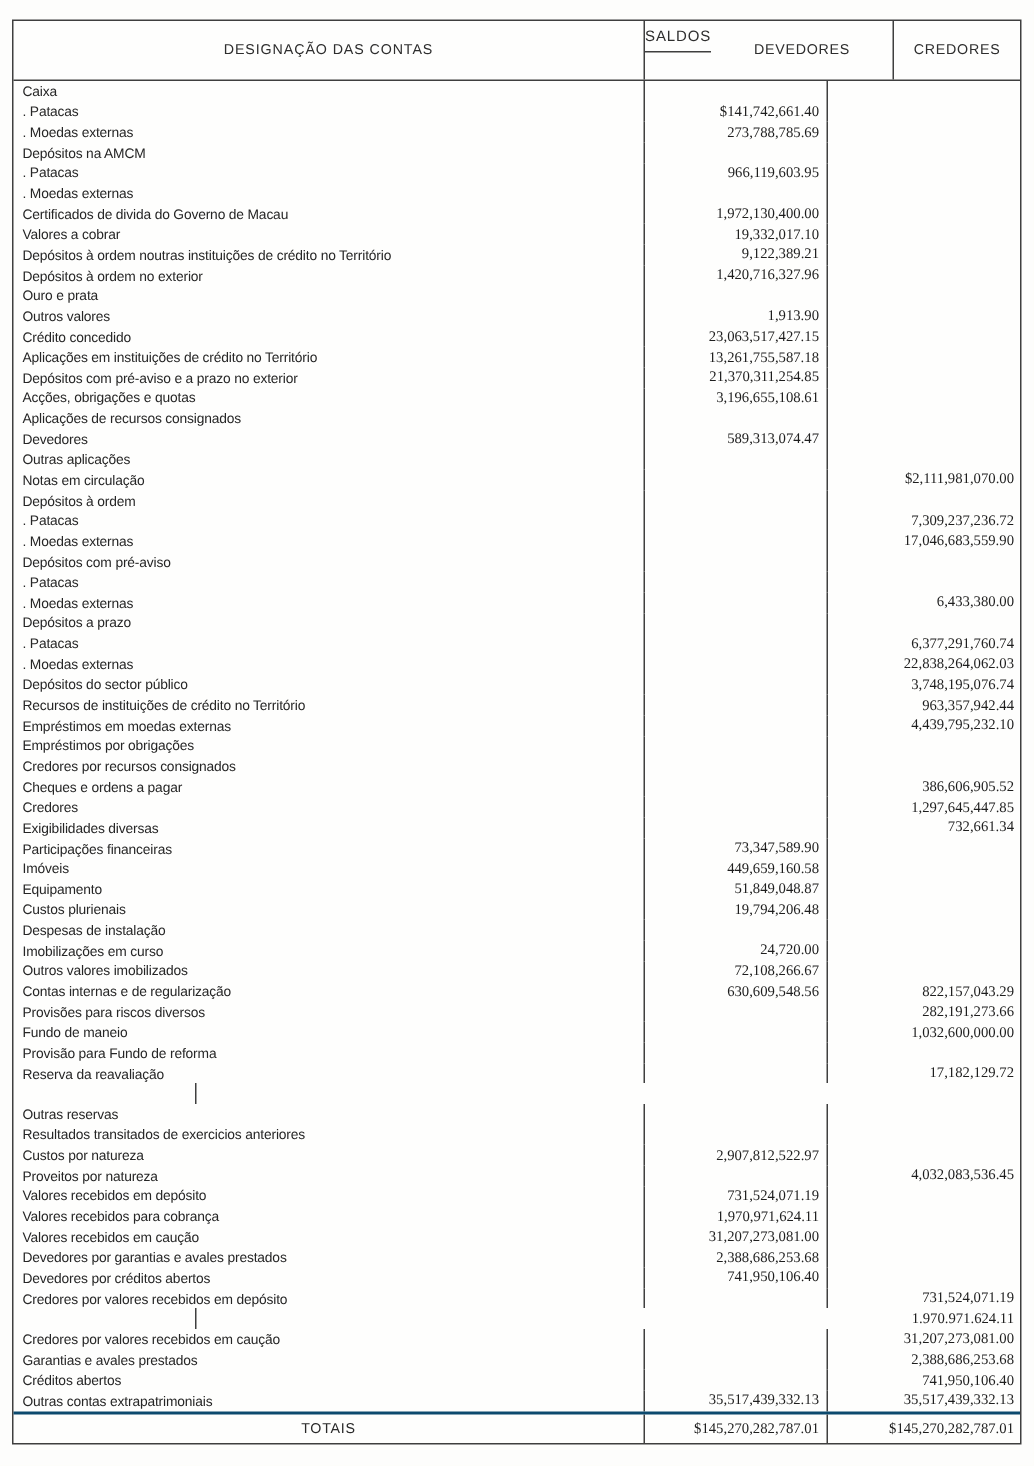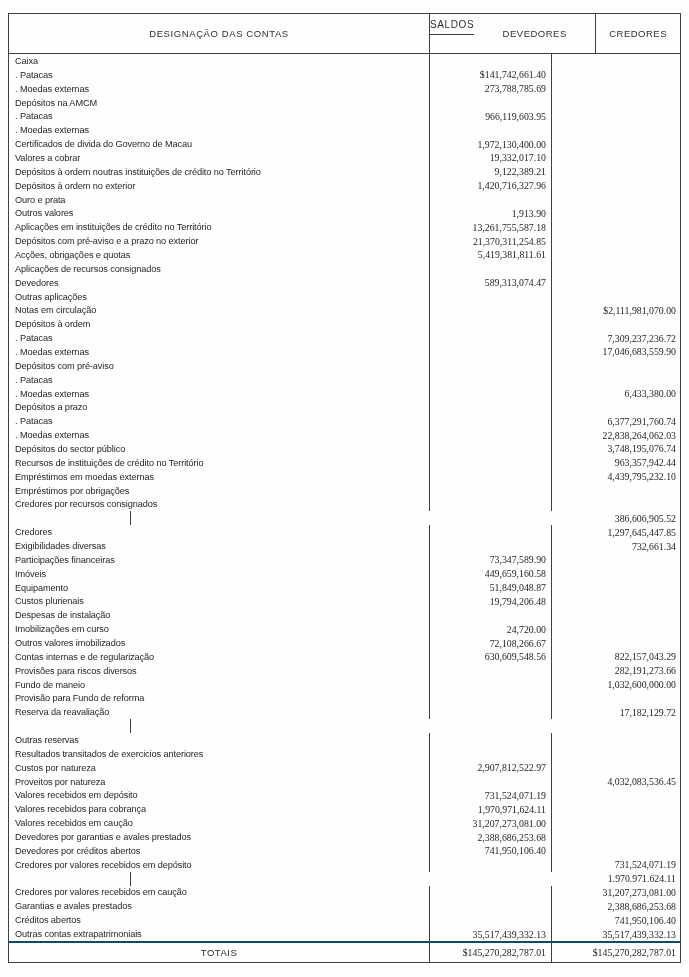"Crédito concedido" div.tr { html: none -> <div> <div>Crédito concedido</div> <div>23,063,517,427.15</div> <div></div> </div> }
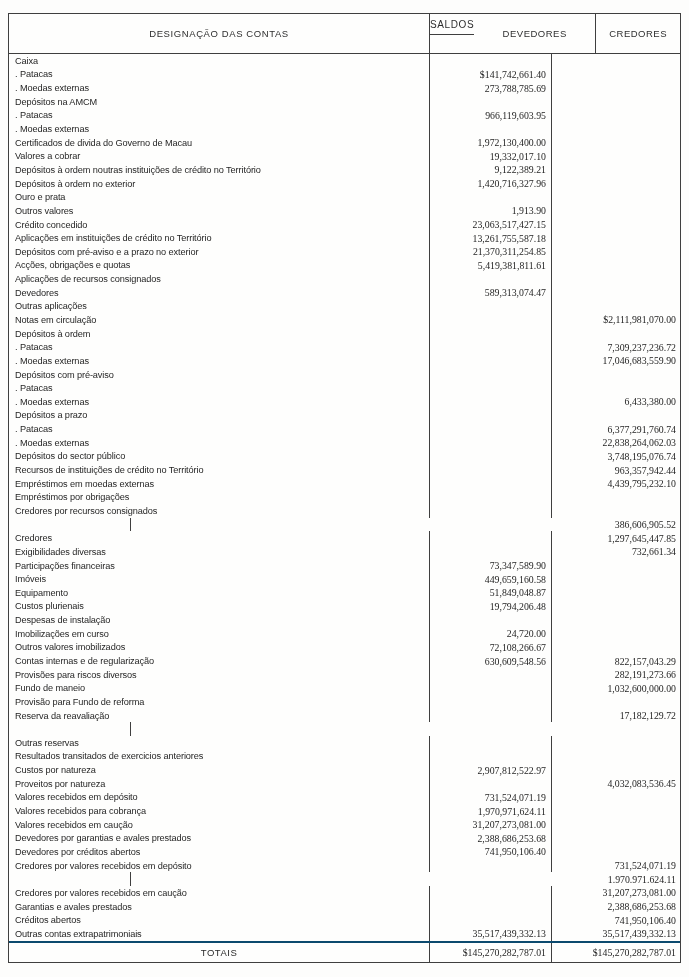"5,419,381,811.61" div.td { text: 5,419,381,811.61 -> 3,196,655,108.61 }
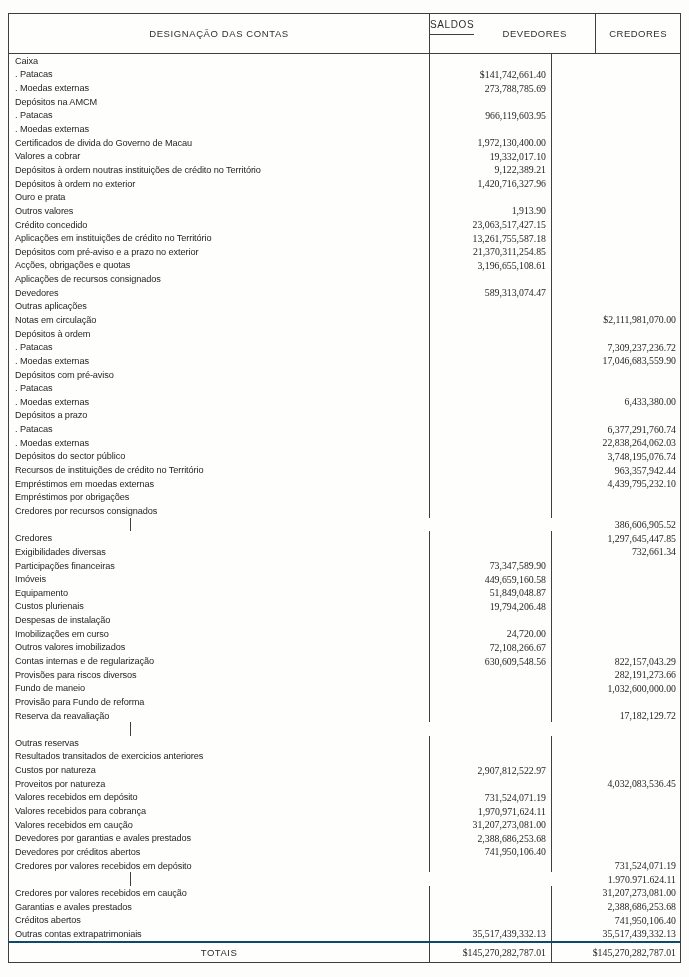"Cheques e ordens a pagar" div.td { html: none -> <div>Cheques e ordens a pagar</div> }
